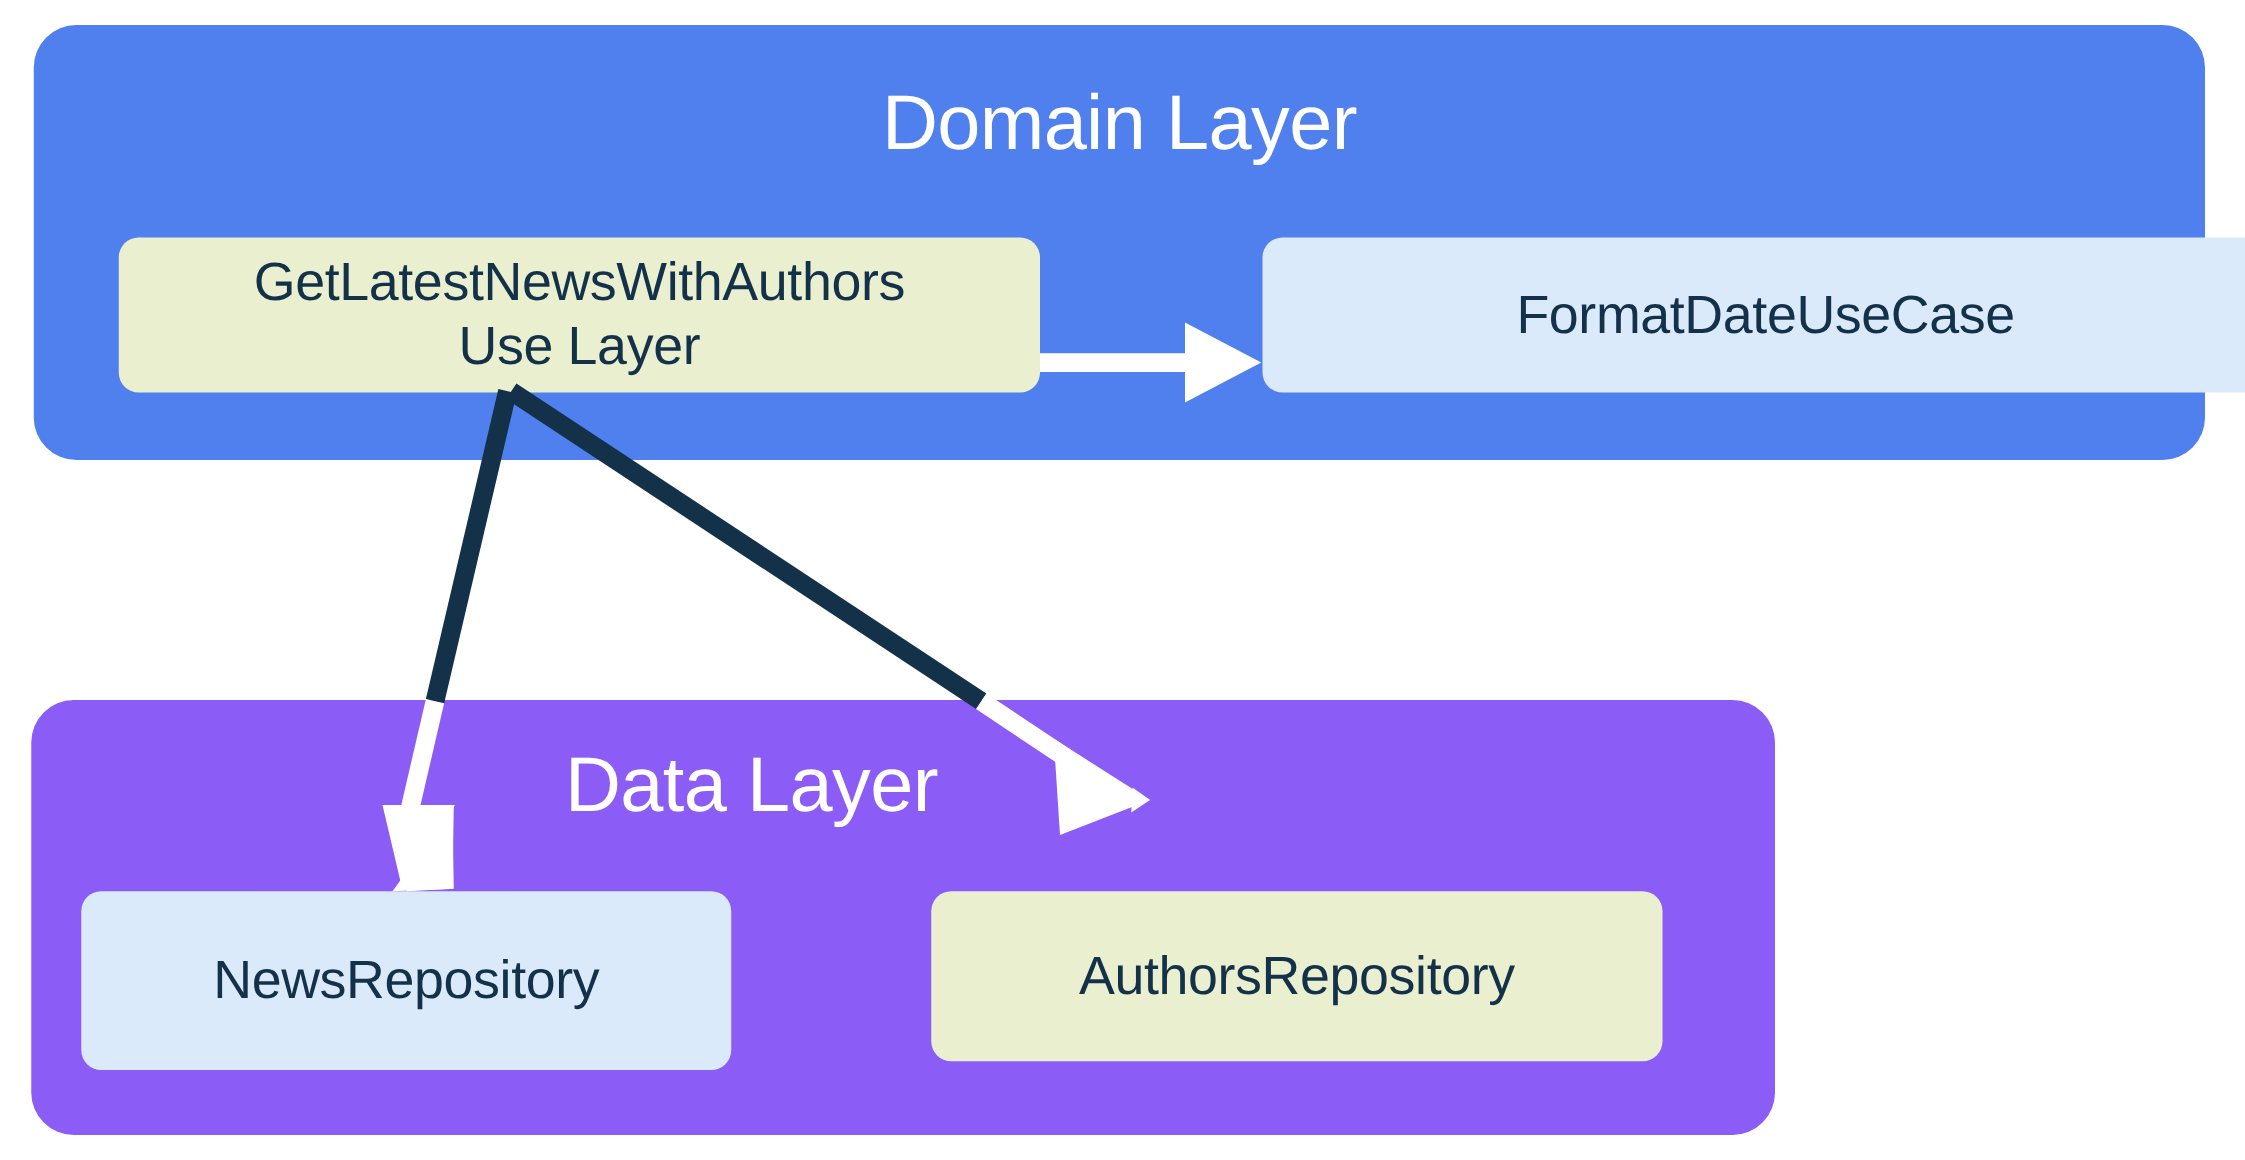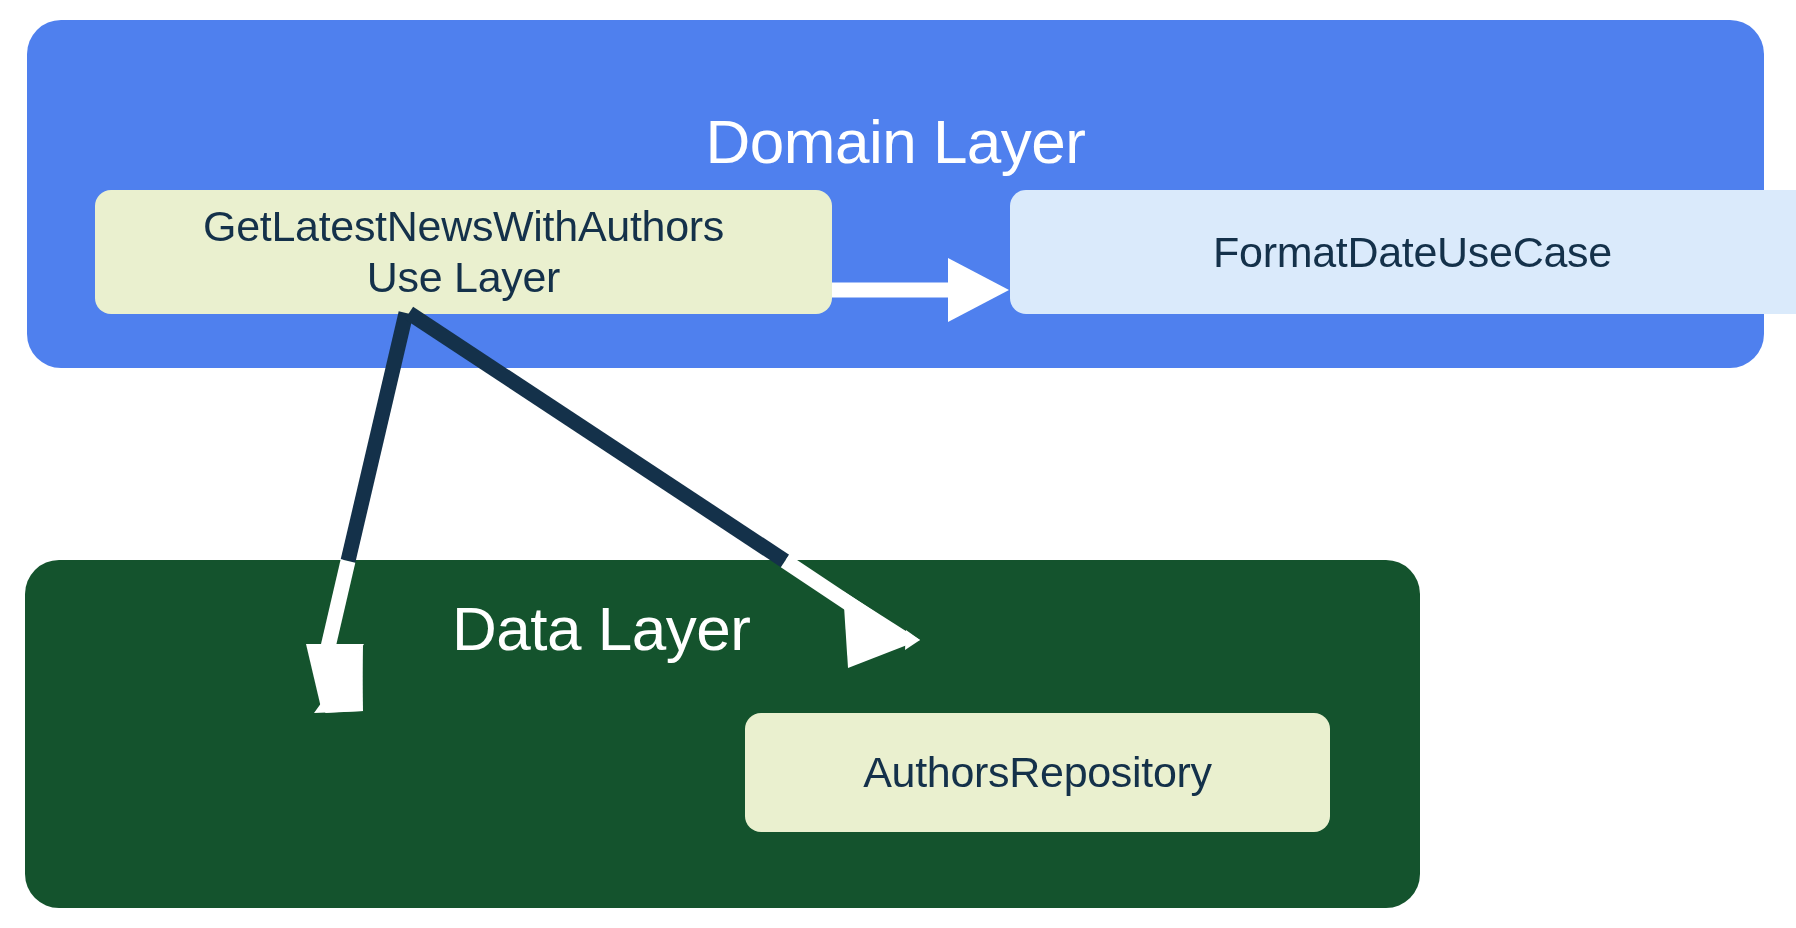"Domain Layer" #domain-title { margin-top: 43px -> none }
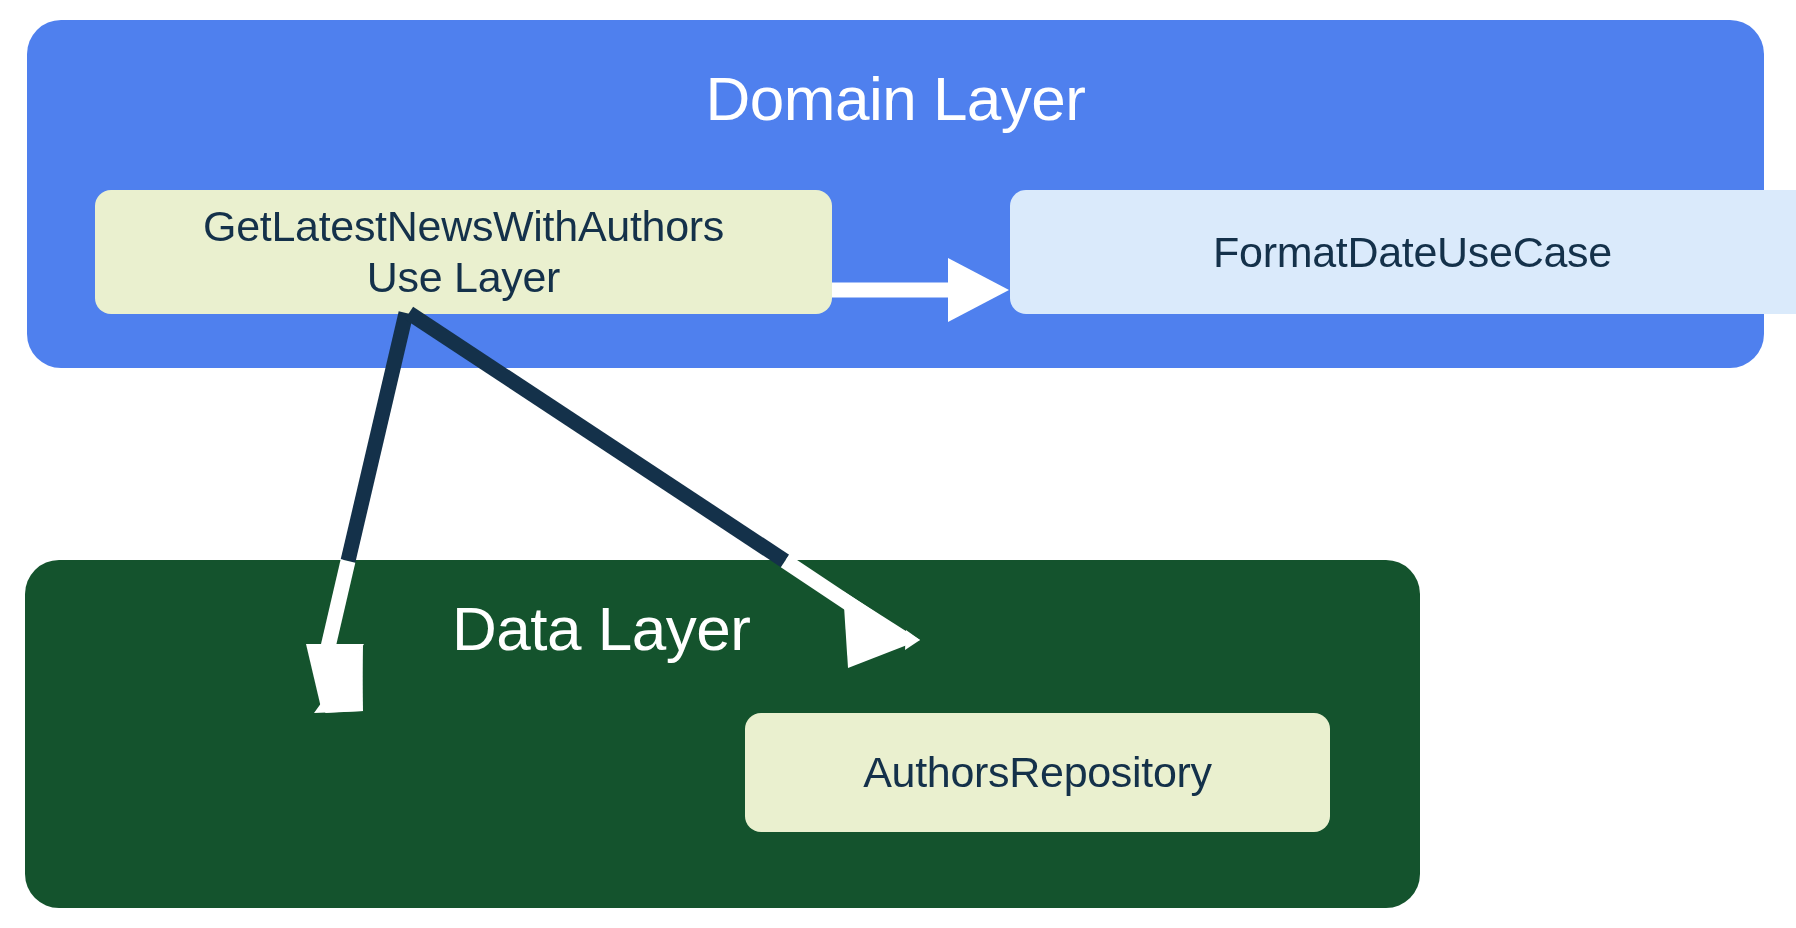"Data Layer" #data-panel { background: #14532d -> #8b5cf6 }
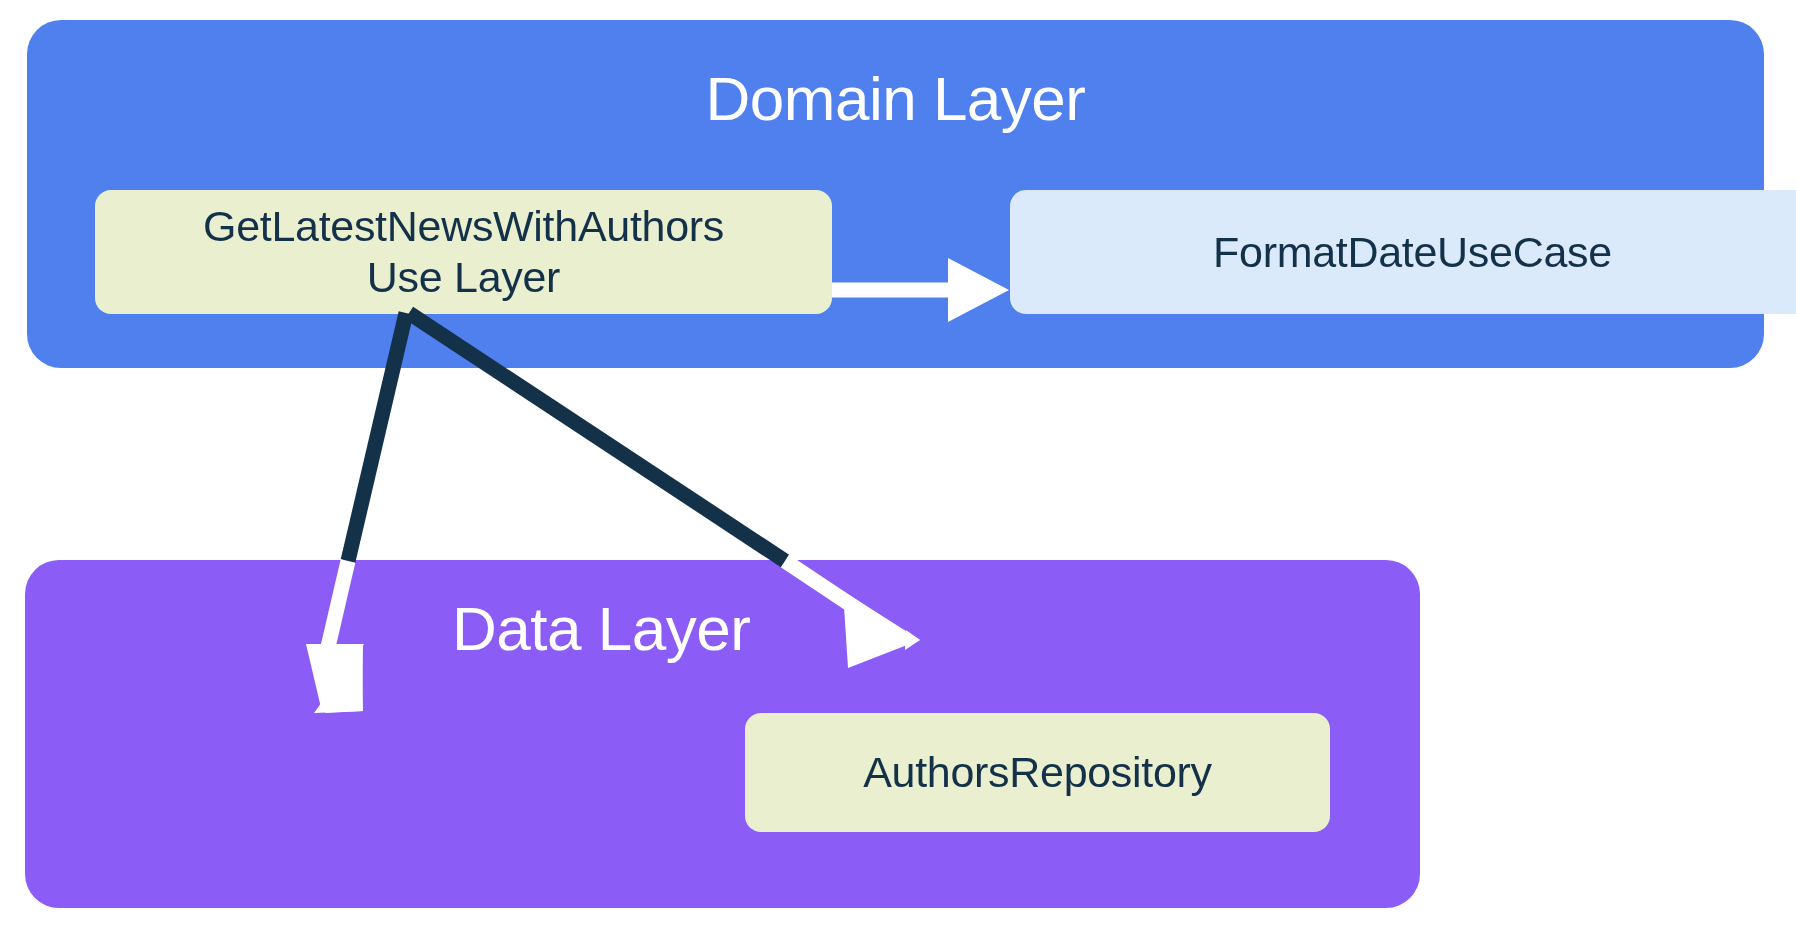"NewsRepository" div.node { html: none -> <div>NewsRepository</div> }
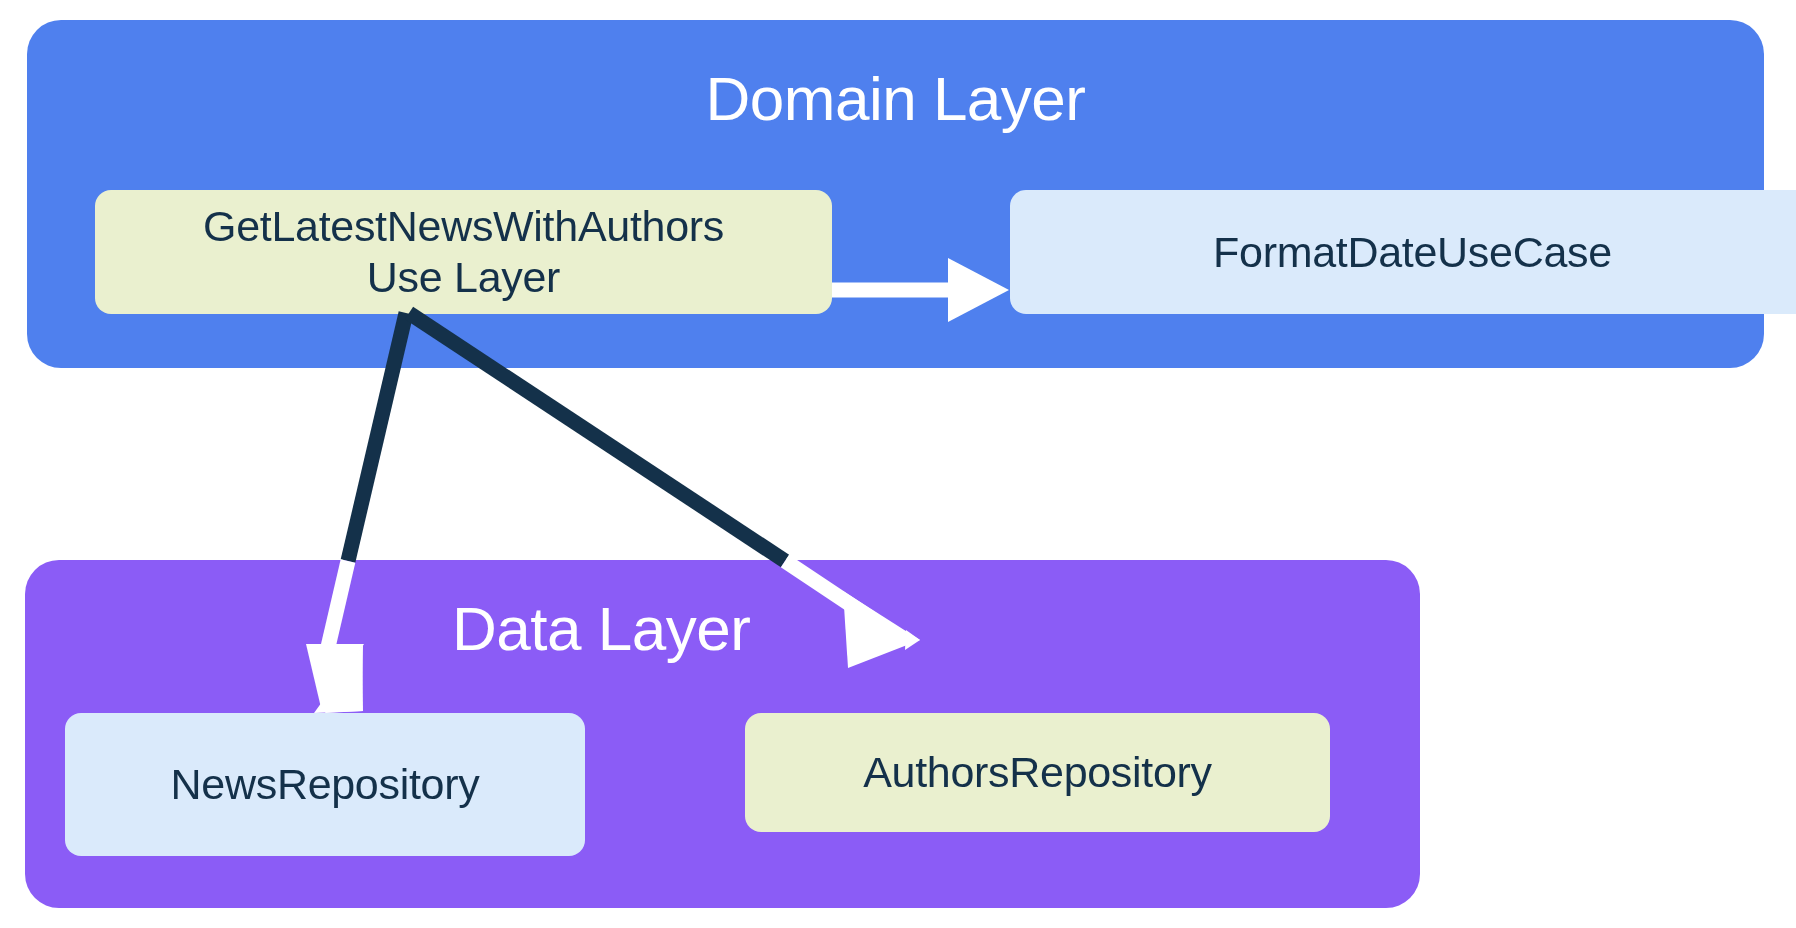"AuthorsRepository" #node-authors-repository { height: 119px -> 136px }
